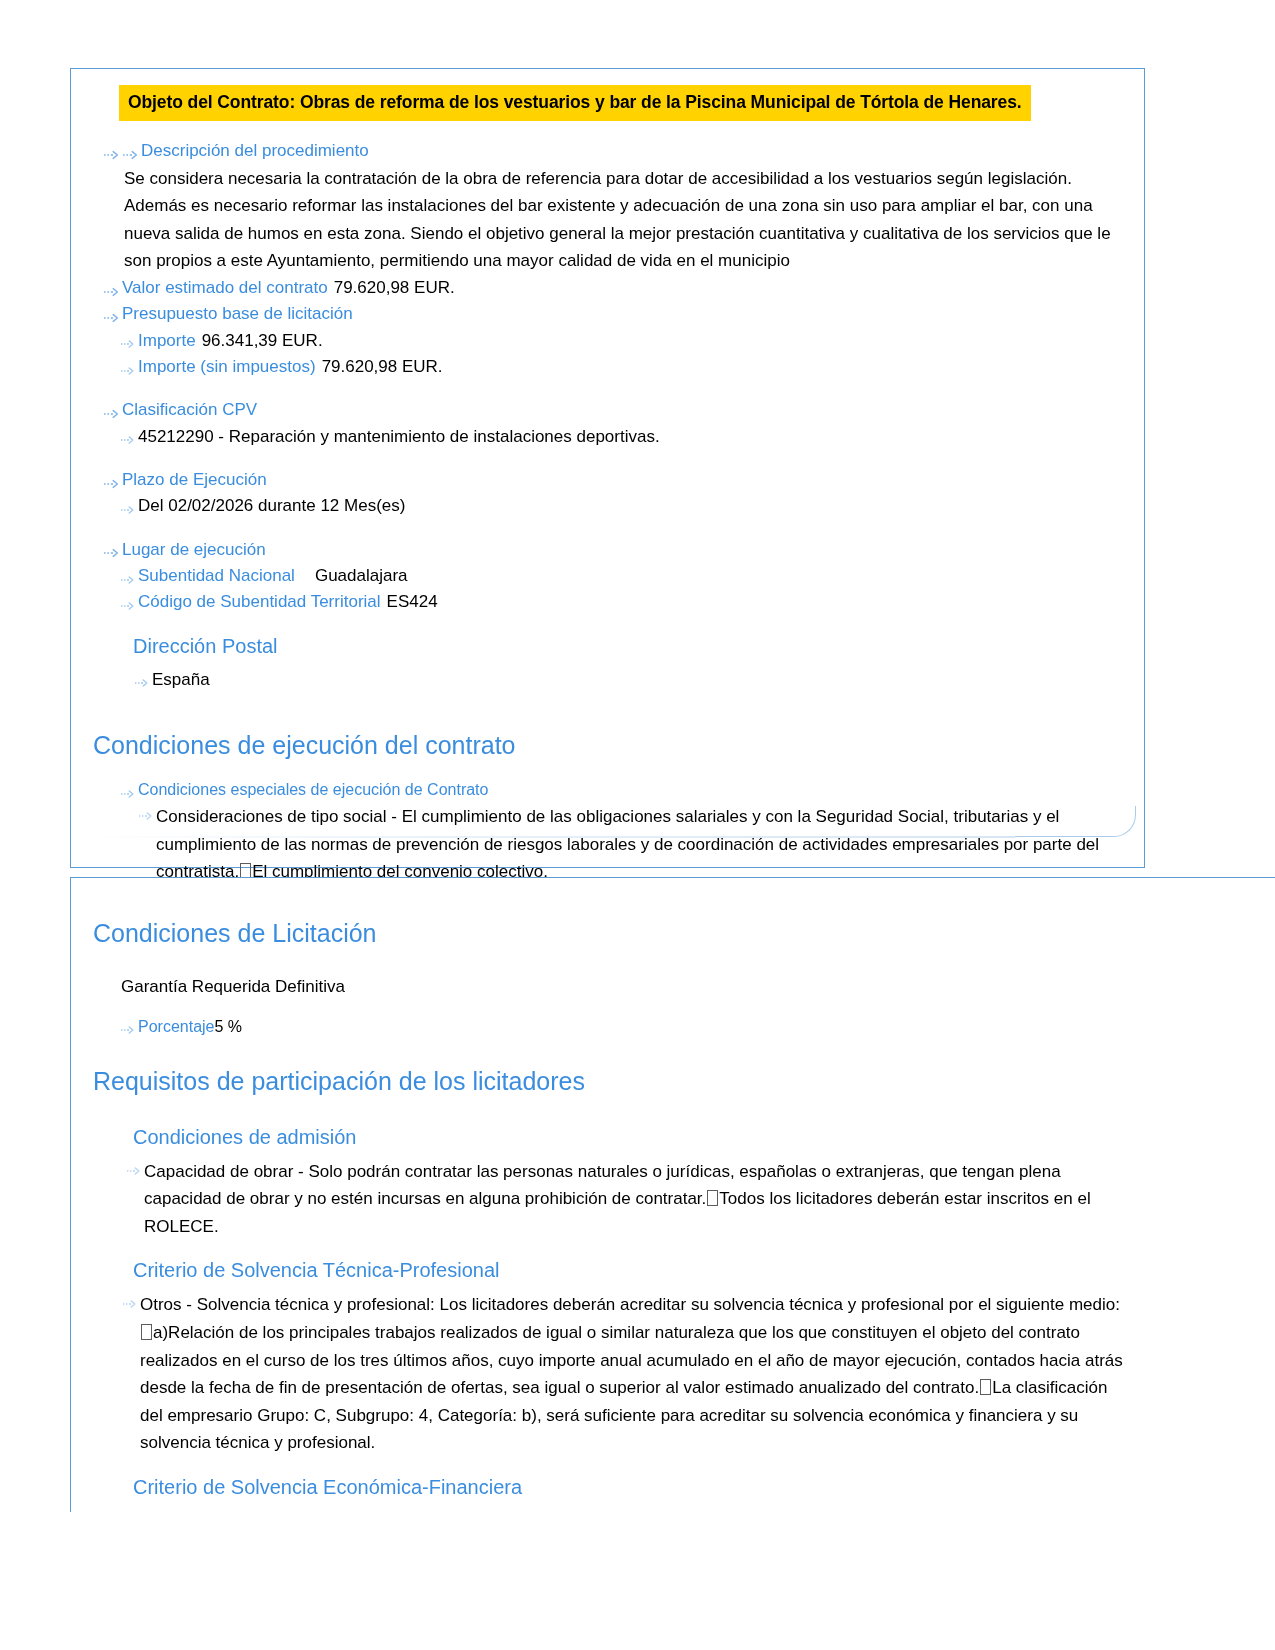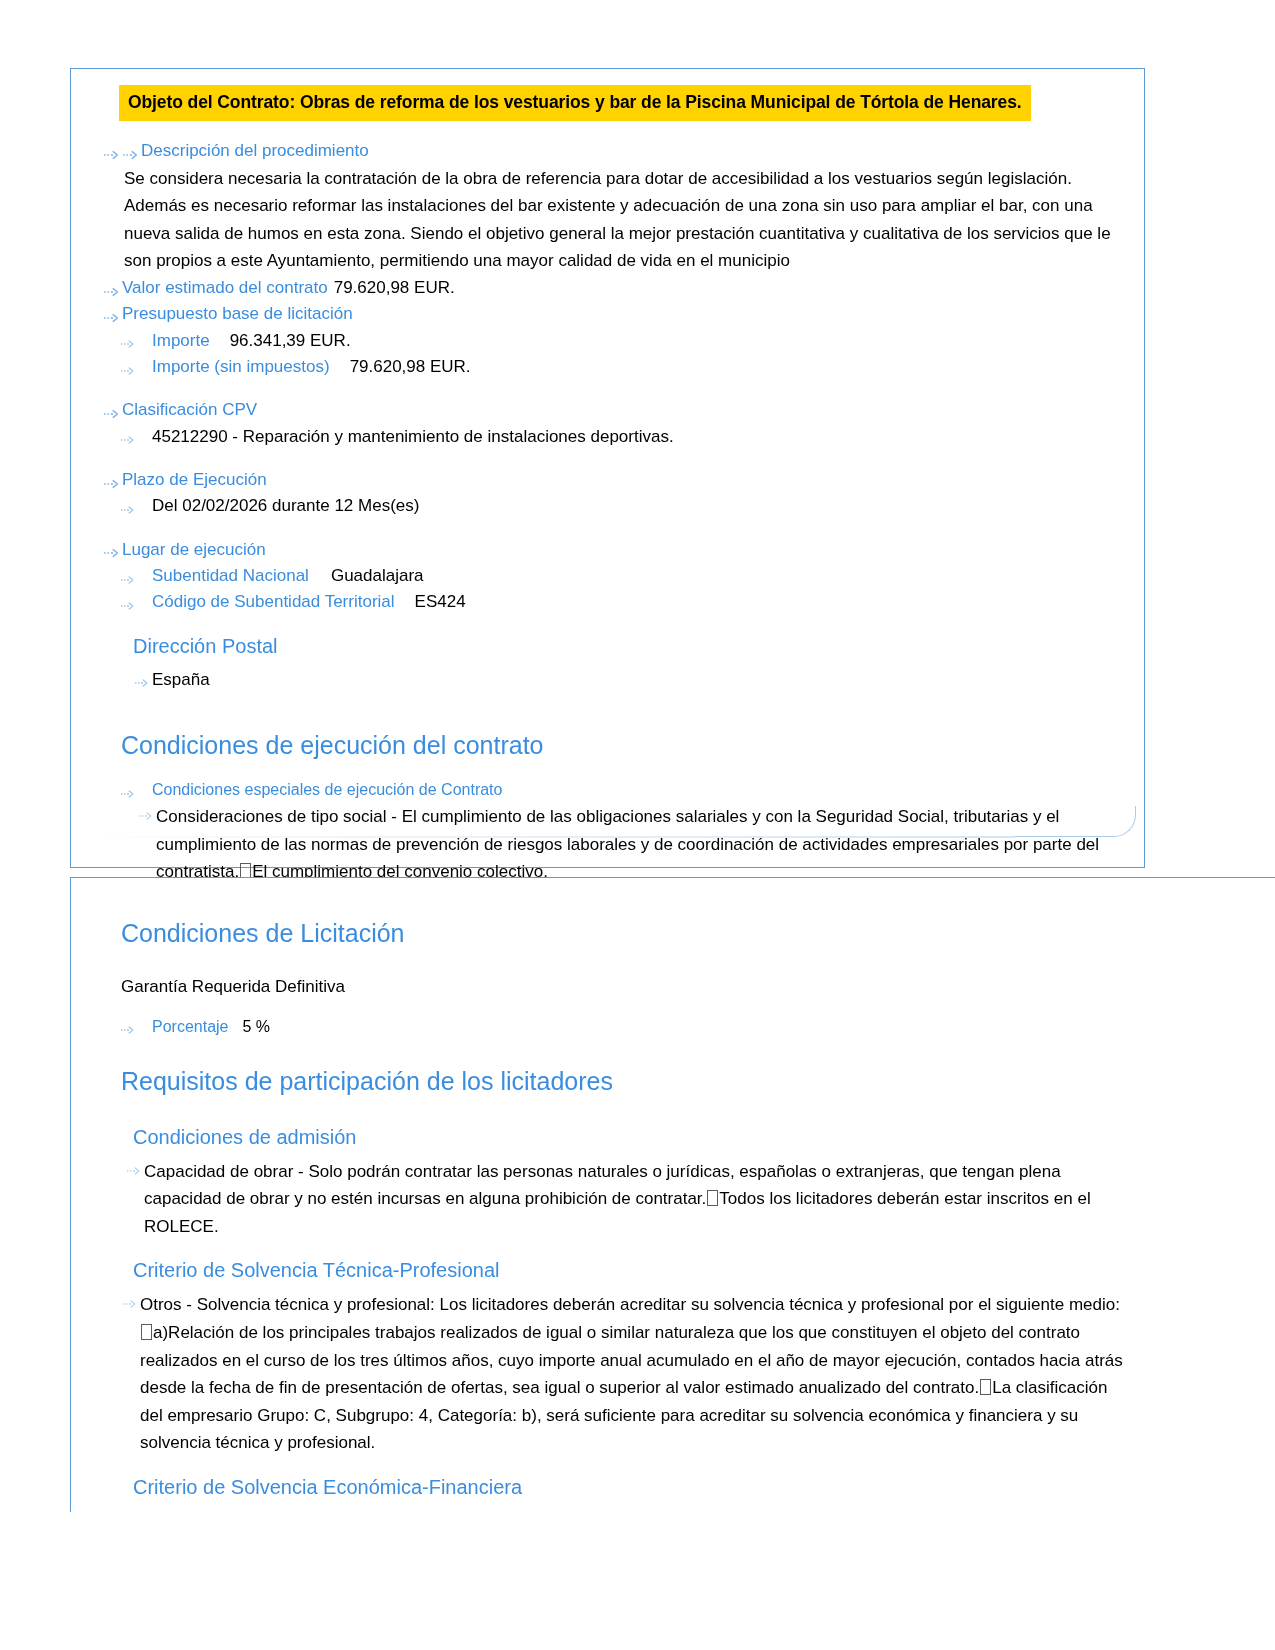"Importe" .lvl1 { gap: 14px -> none }
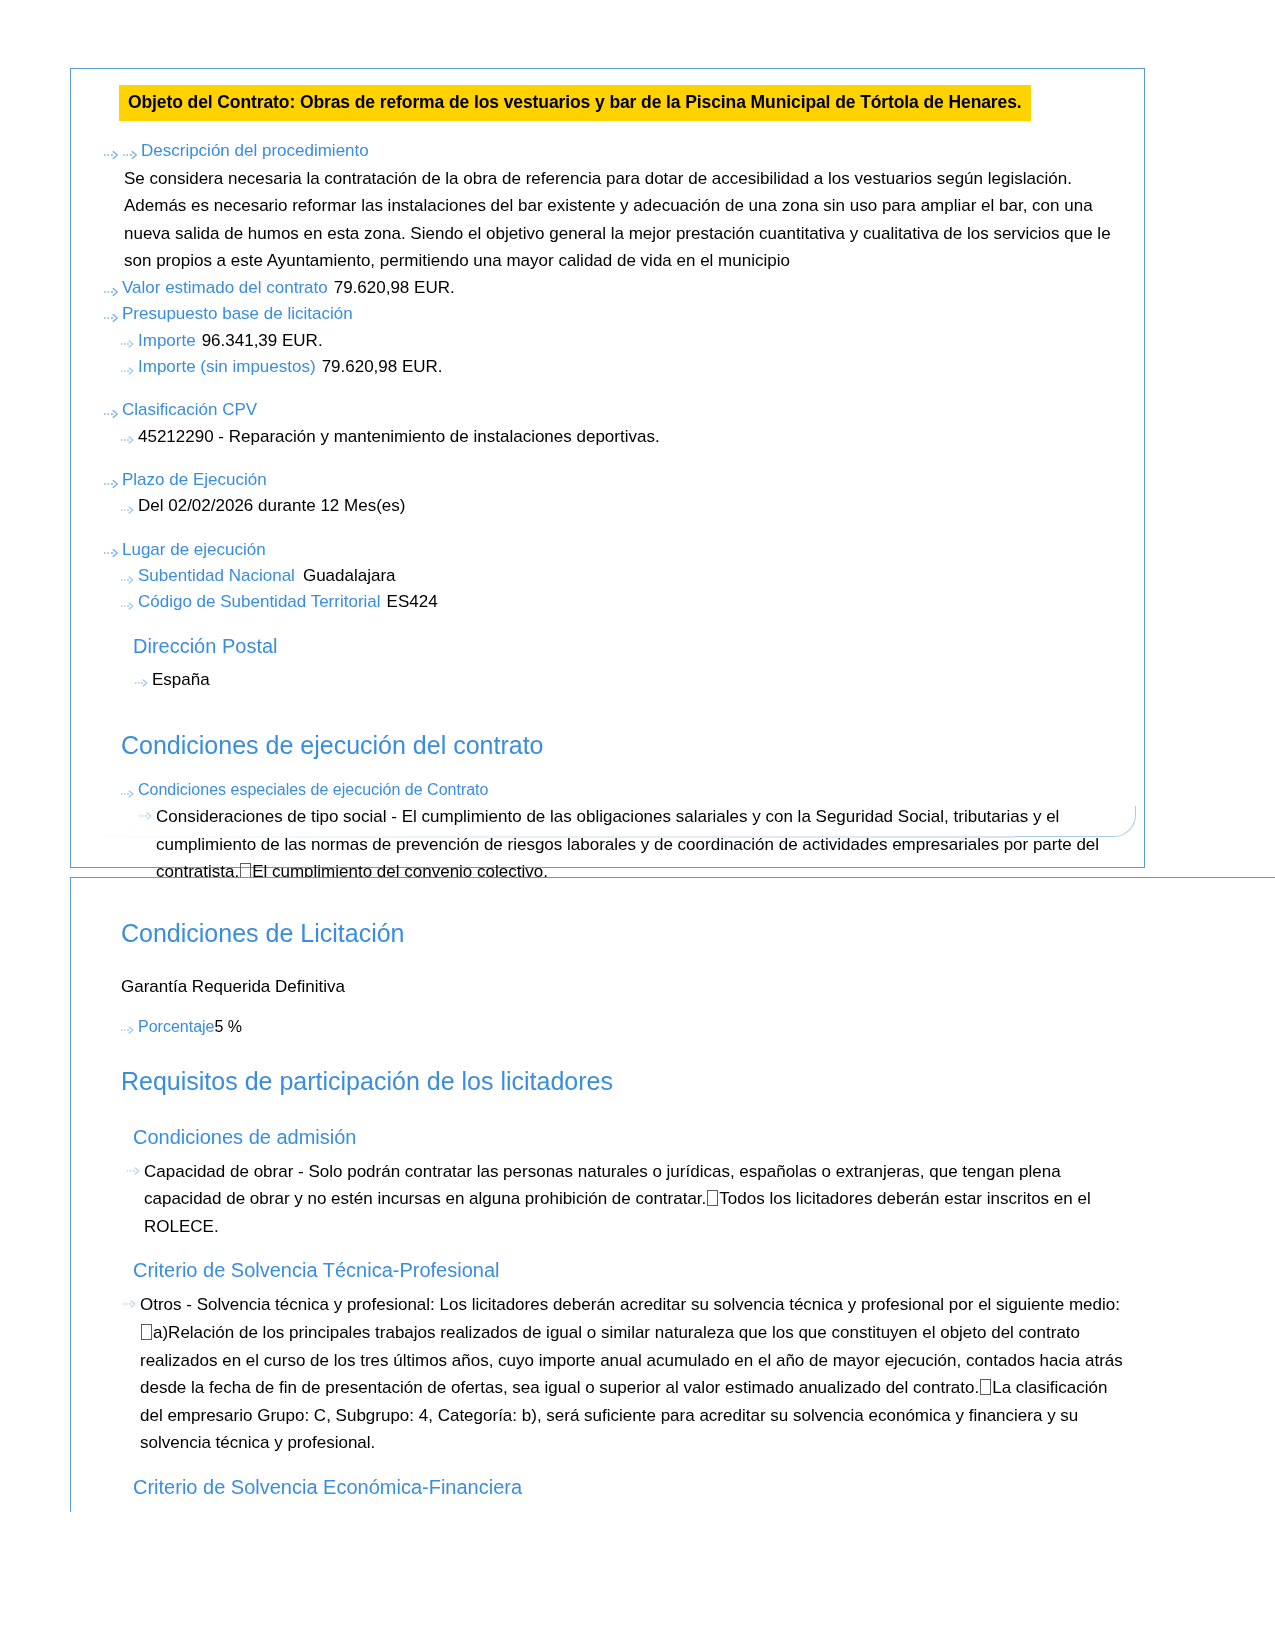"Guadalajara" span.val { margin-left: 8px -> 20px }
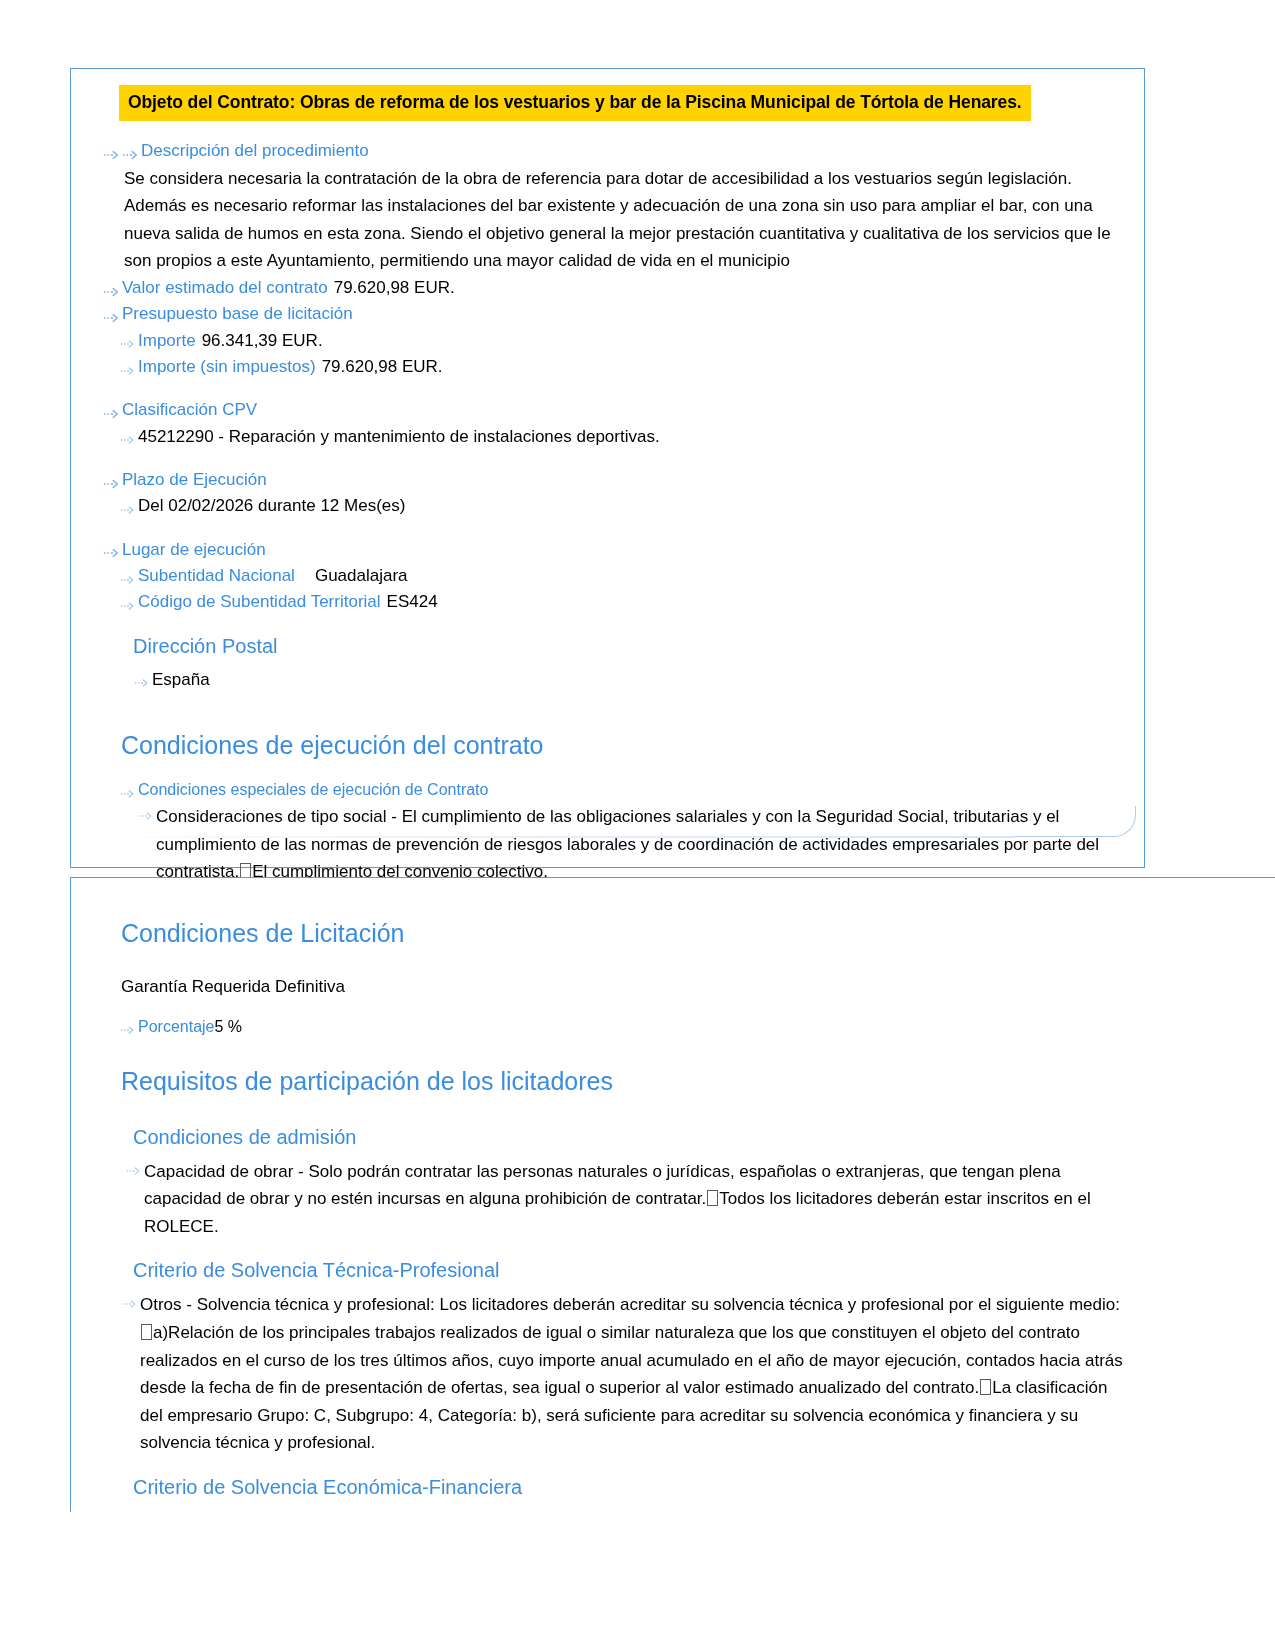"Condiciones de ejecución del contrato" .h-main { margin-left: 28px -> none }
